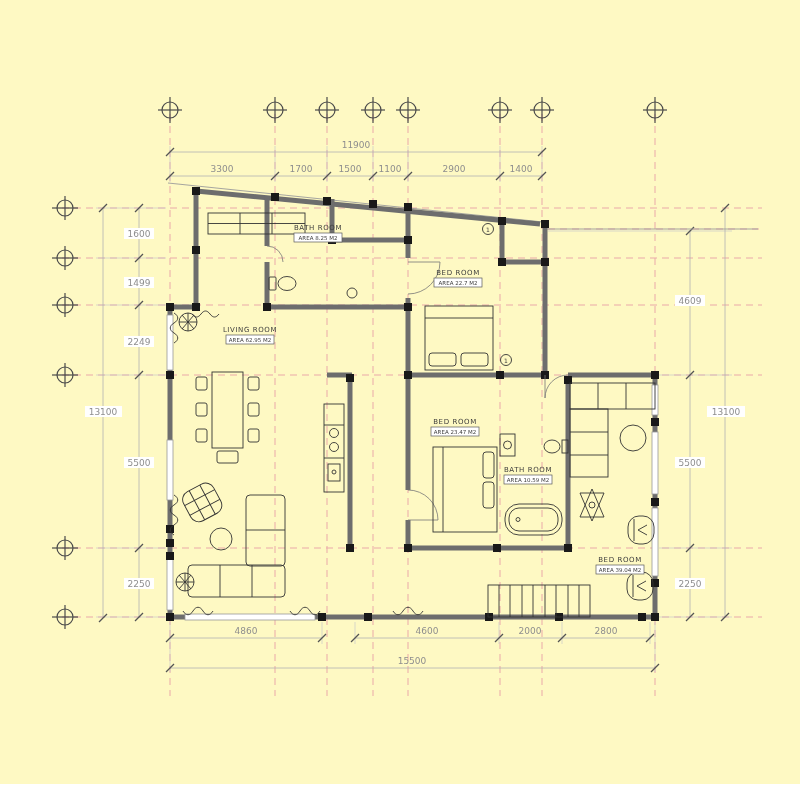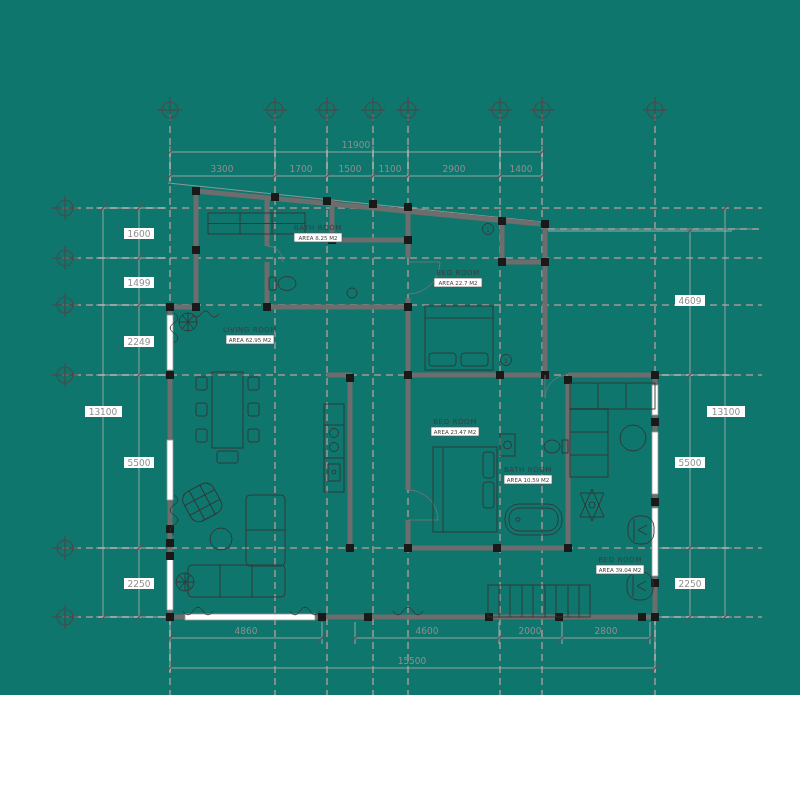"11900" .canvas { background: #0f766e -> #fef9c3; height: 695px -> 784px }
